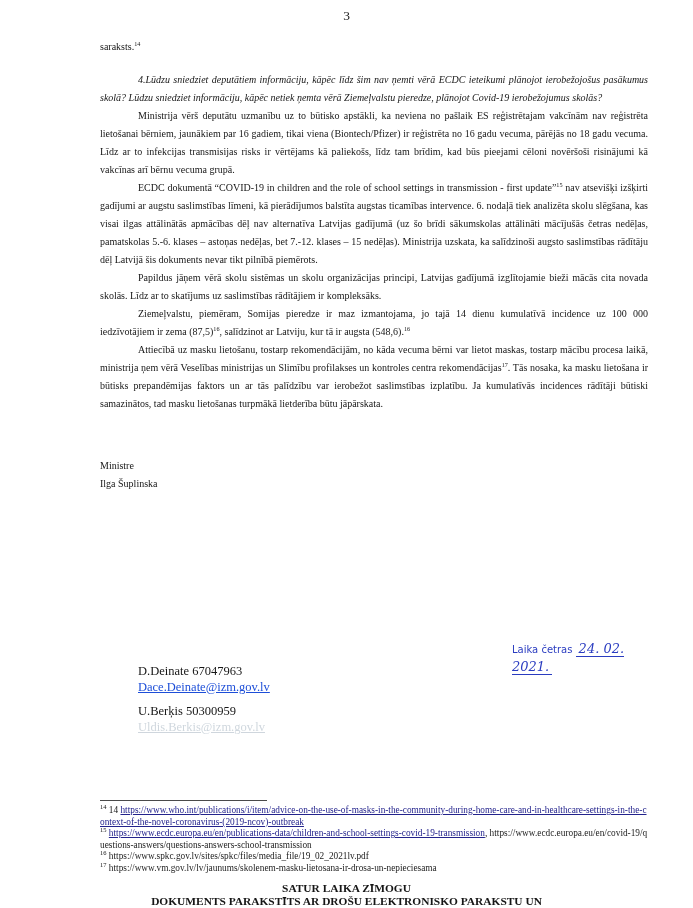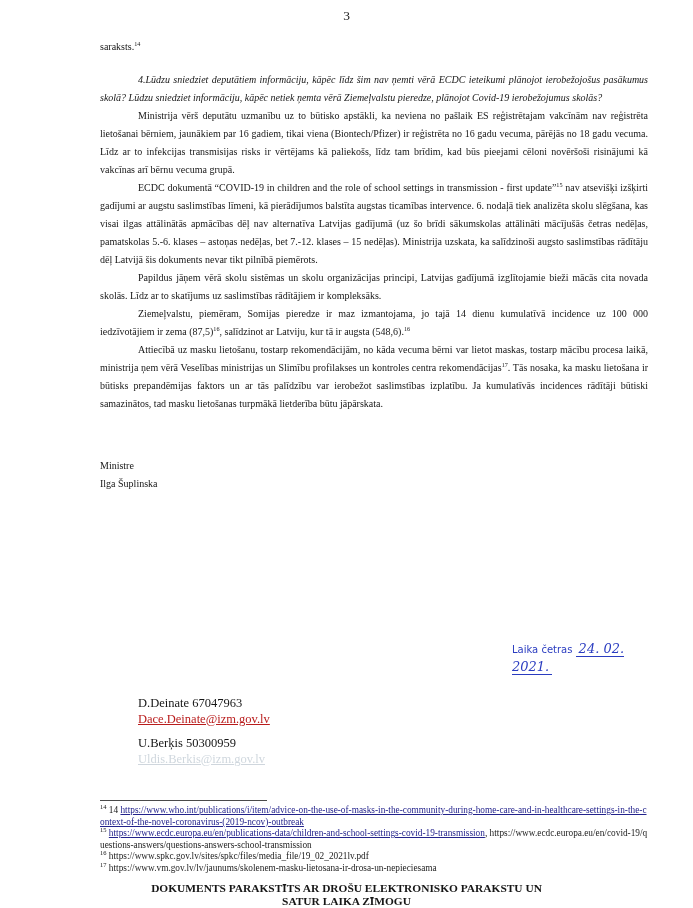"D.Deinate 67047963" .contacts { top: 696px -> 664px }
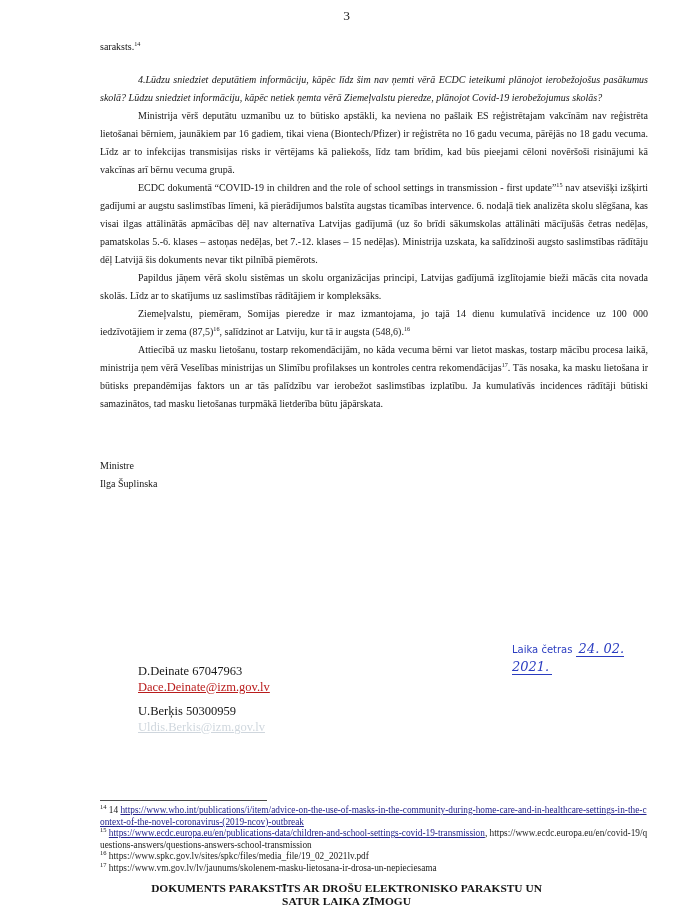"Dace.Deinate@izm.gov.lv" .contact-email { color: #b91c1c -> #1d4ed8 }
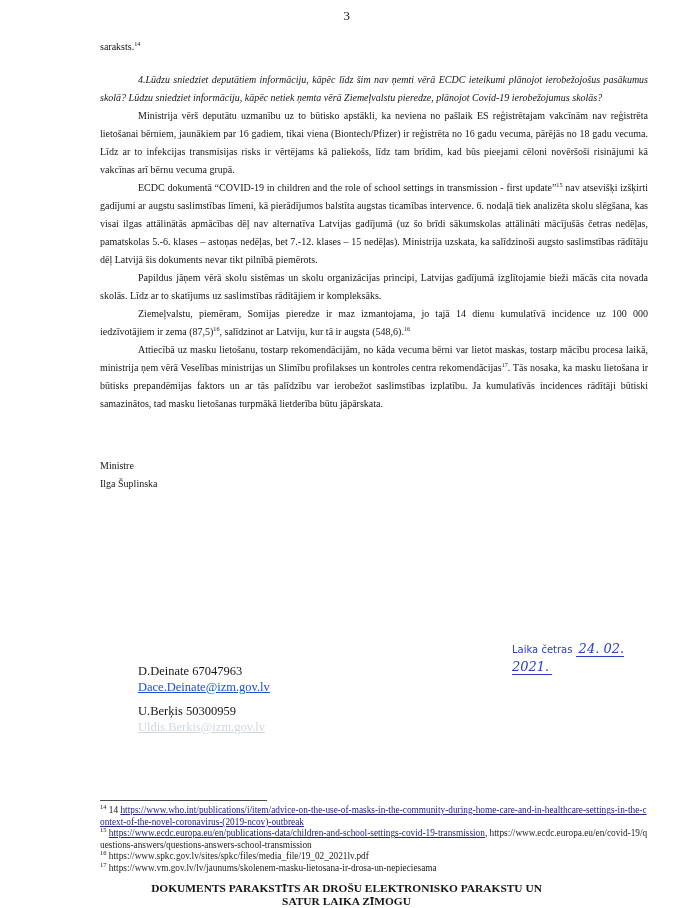"DOKUMENTS PARAKSTĪTS AR DROŠU" div { order: before "SATUR LAIKA ZĪMOGU" -> after "SATUR LAIKA ZĪMOGU" }
